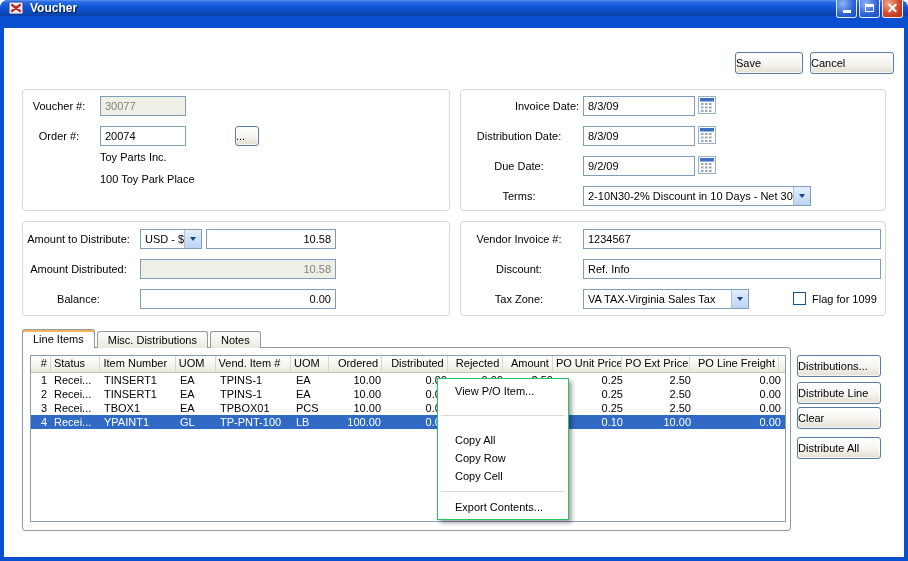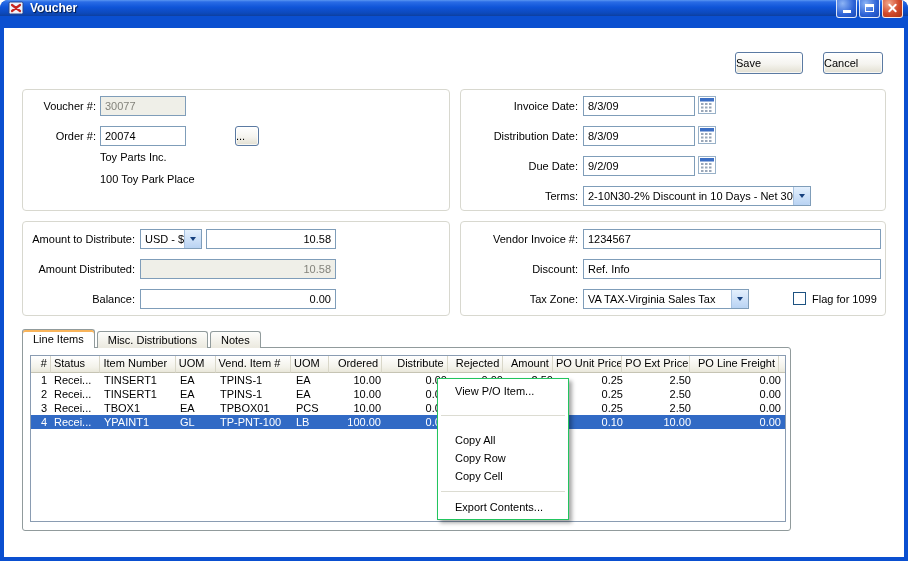"Cancel" #btn-cancel { margin-left: 13px -> none; width: 60px -> 84px }
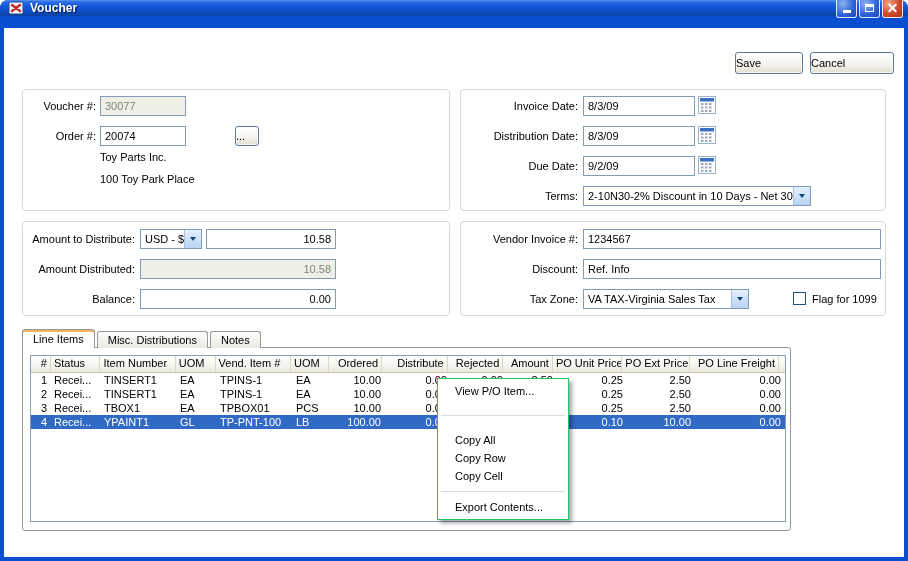"Voucher #:" .lbl { text-align: right -> center }
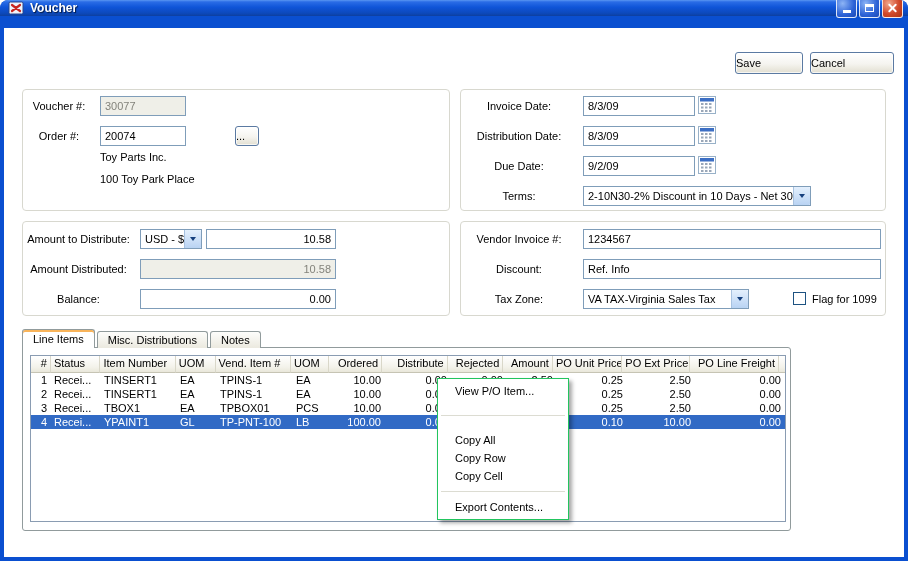"Invoice Date:" #lb-invdate { left: 460px -> 488px }
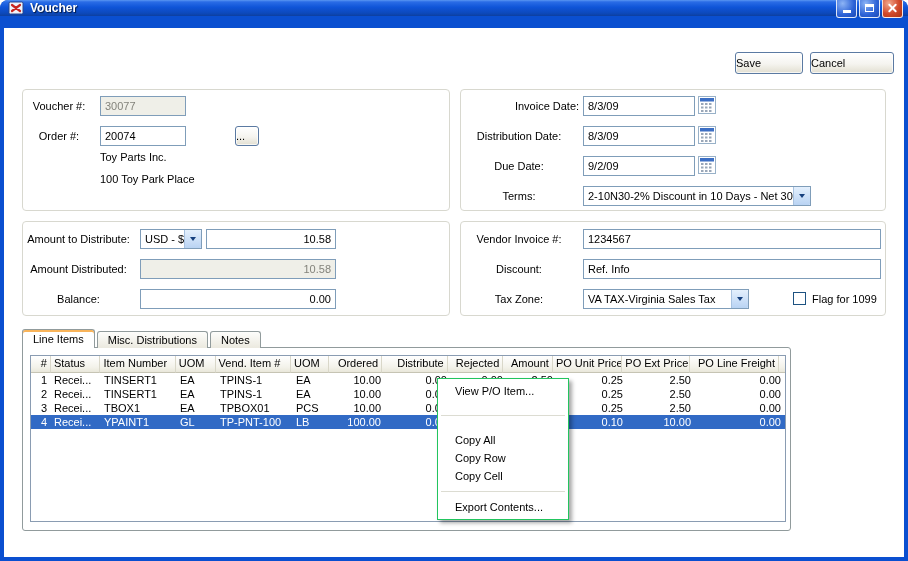"Distribute" div.hcell { text: Distribute -> Distributed }
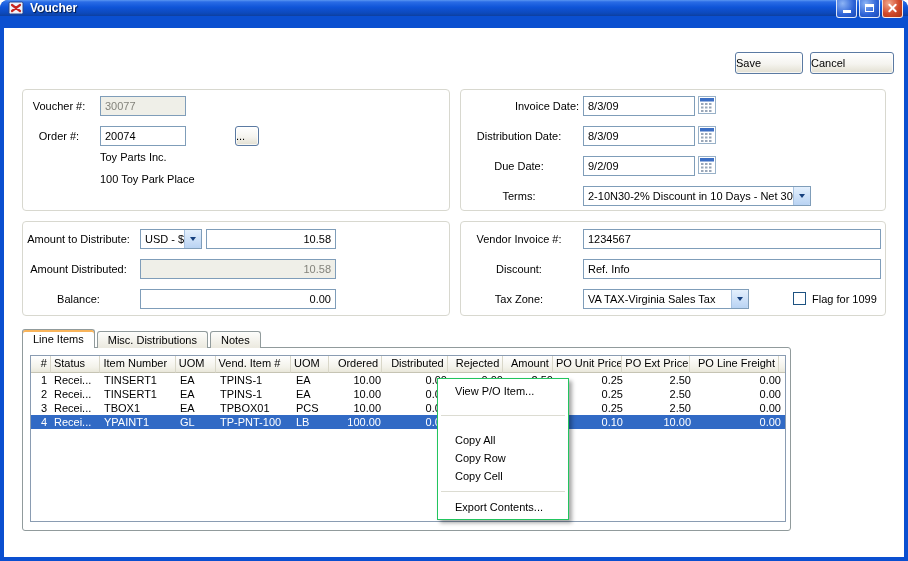"Distributions..." div { html: none -> <div> <button>Distributions...</button> <button>Distribute Line</button> <button>Clear</button> <button>Distribute All</button> </div> }
